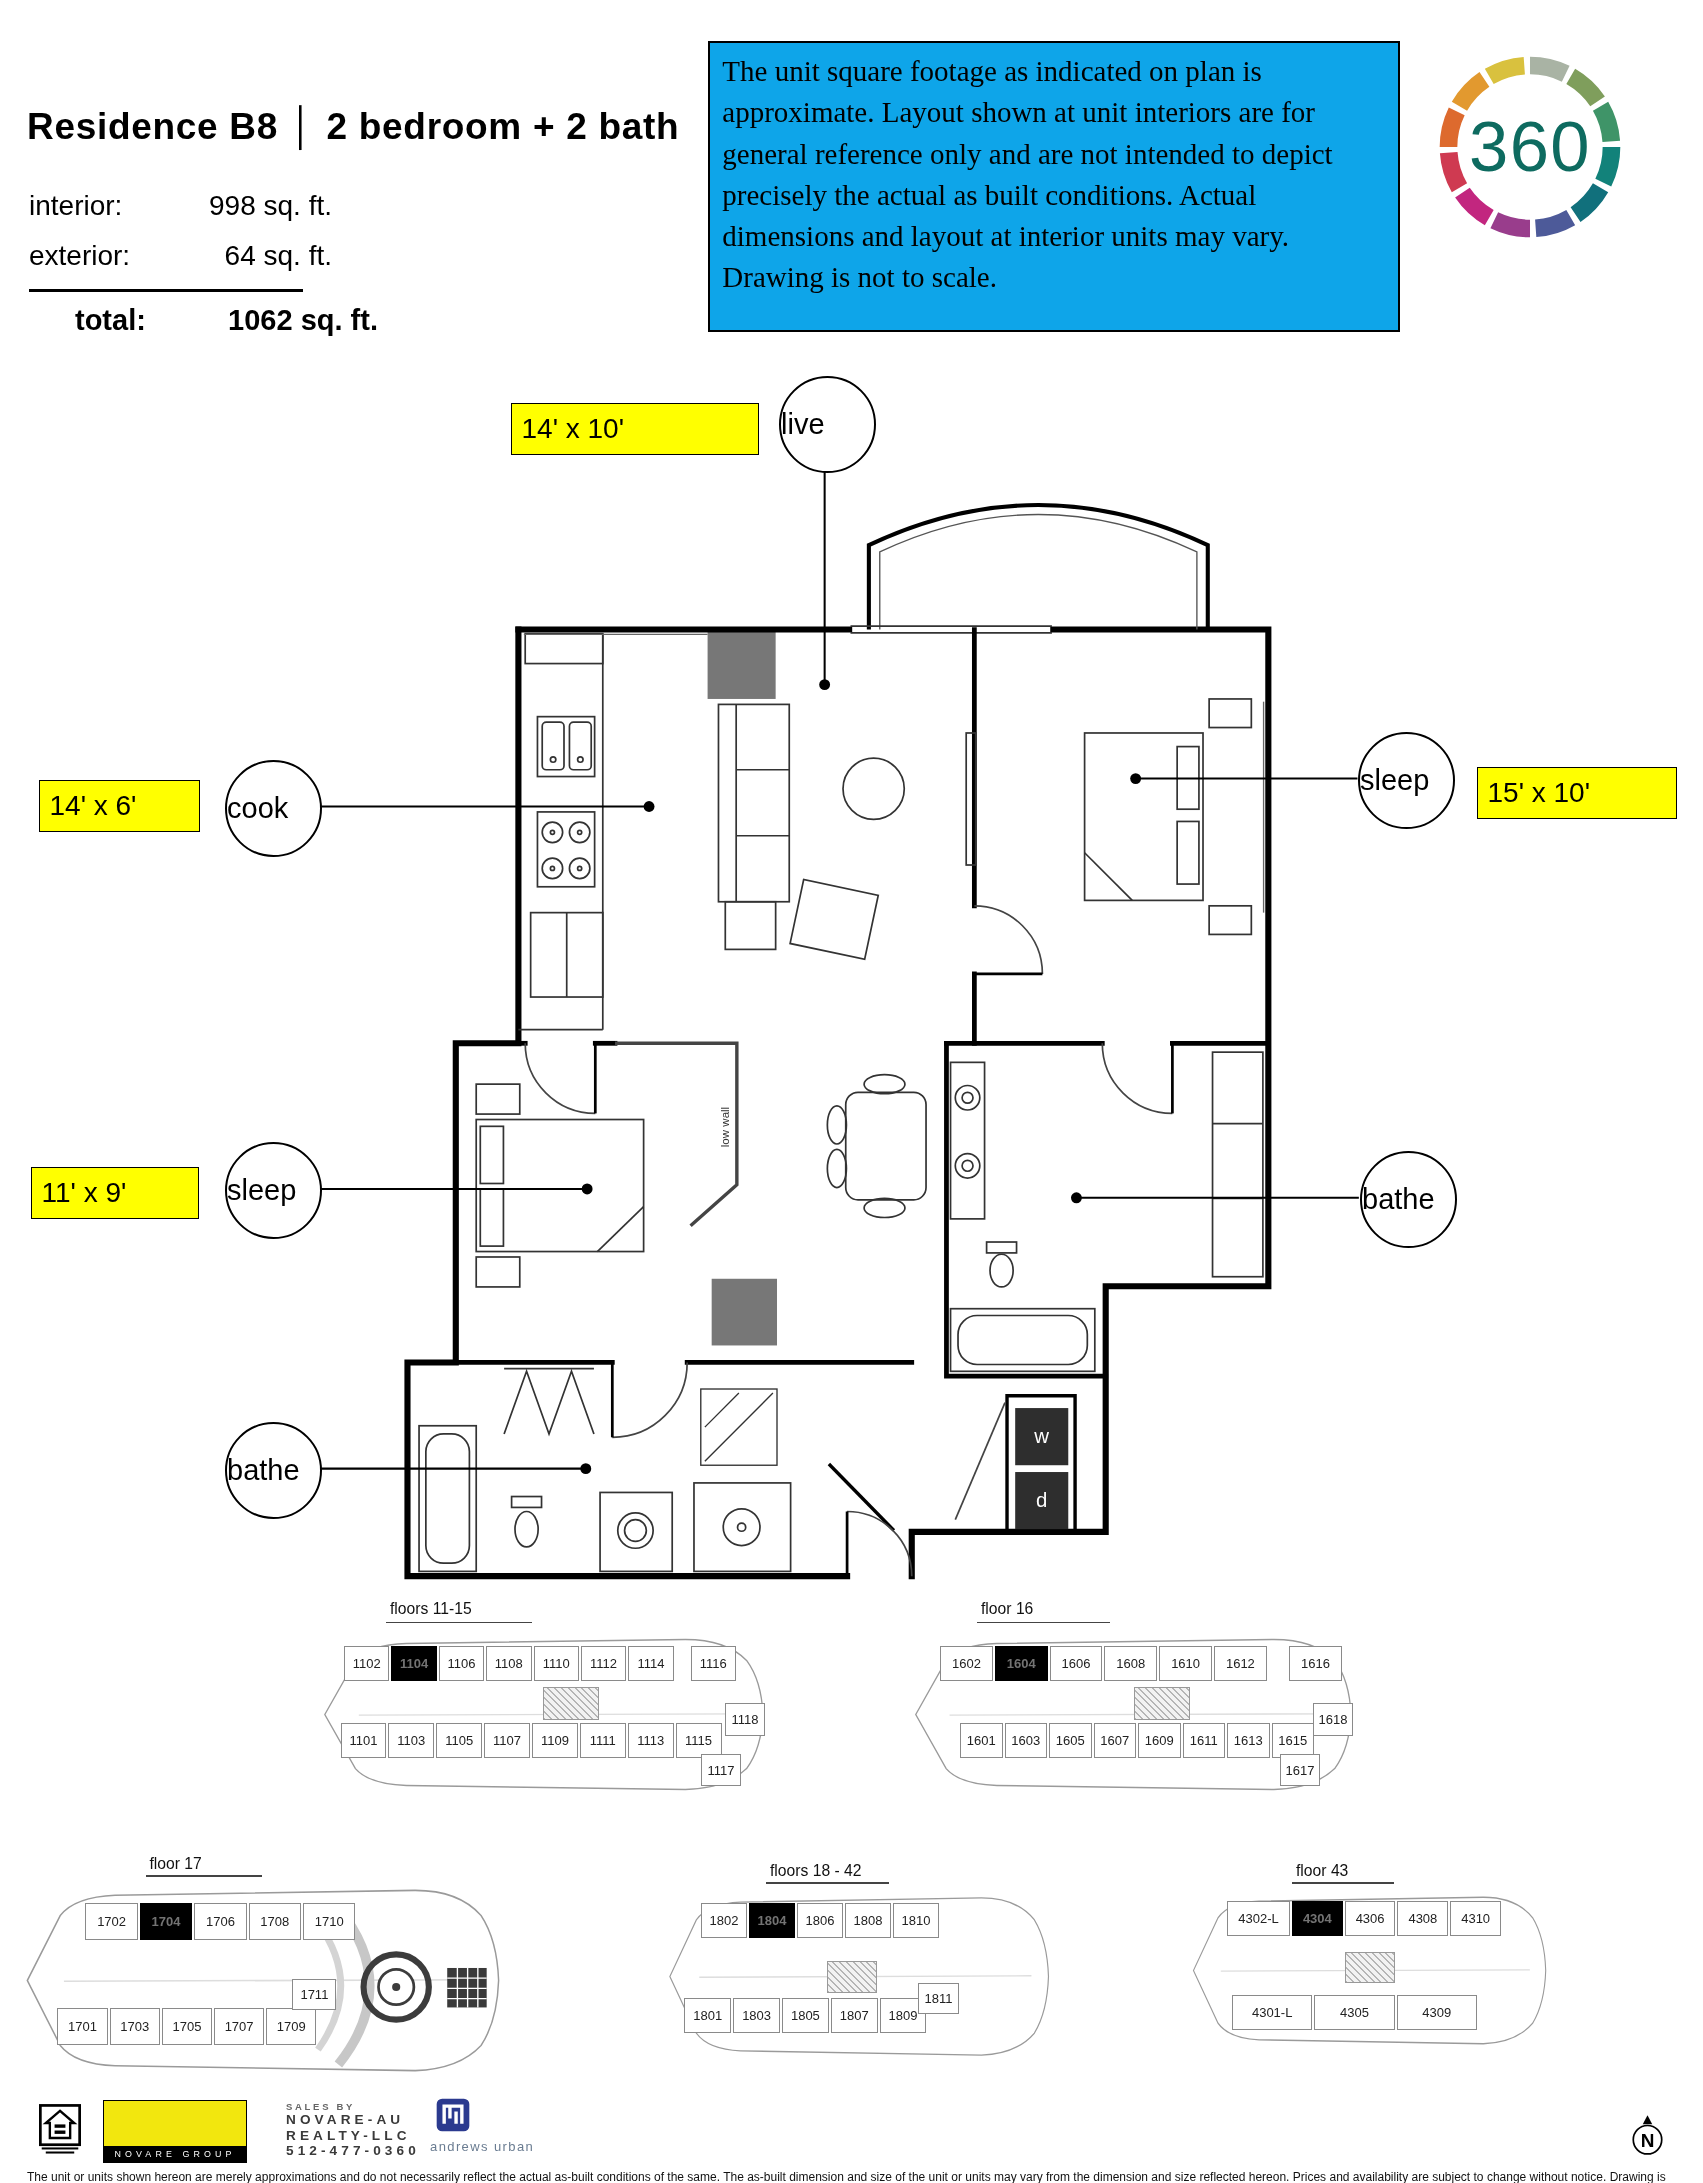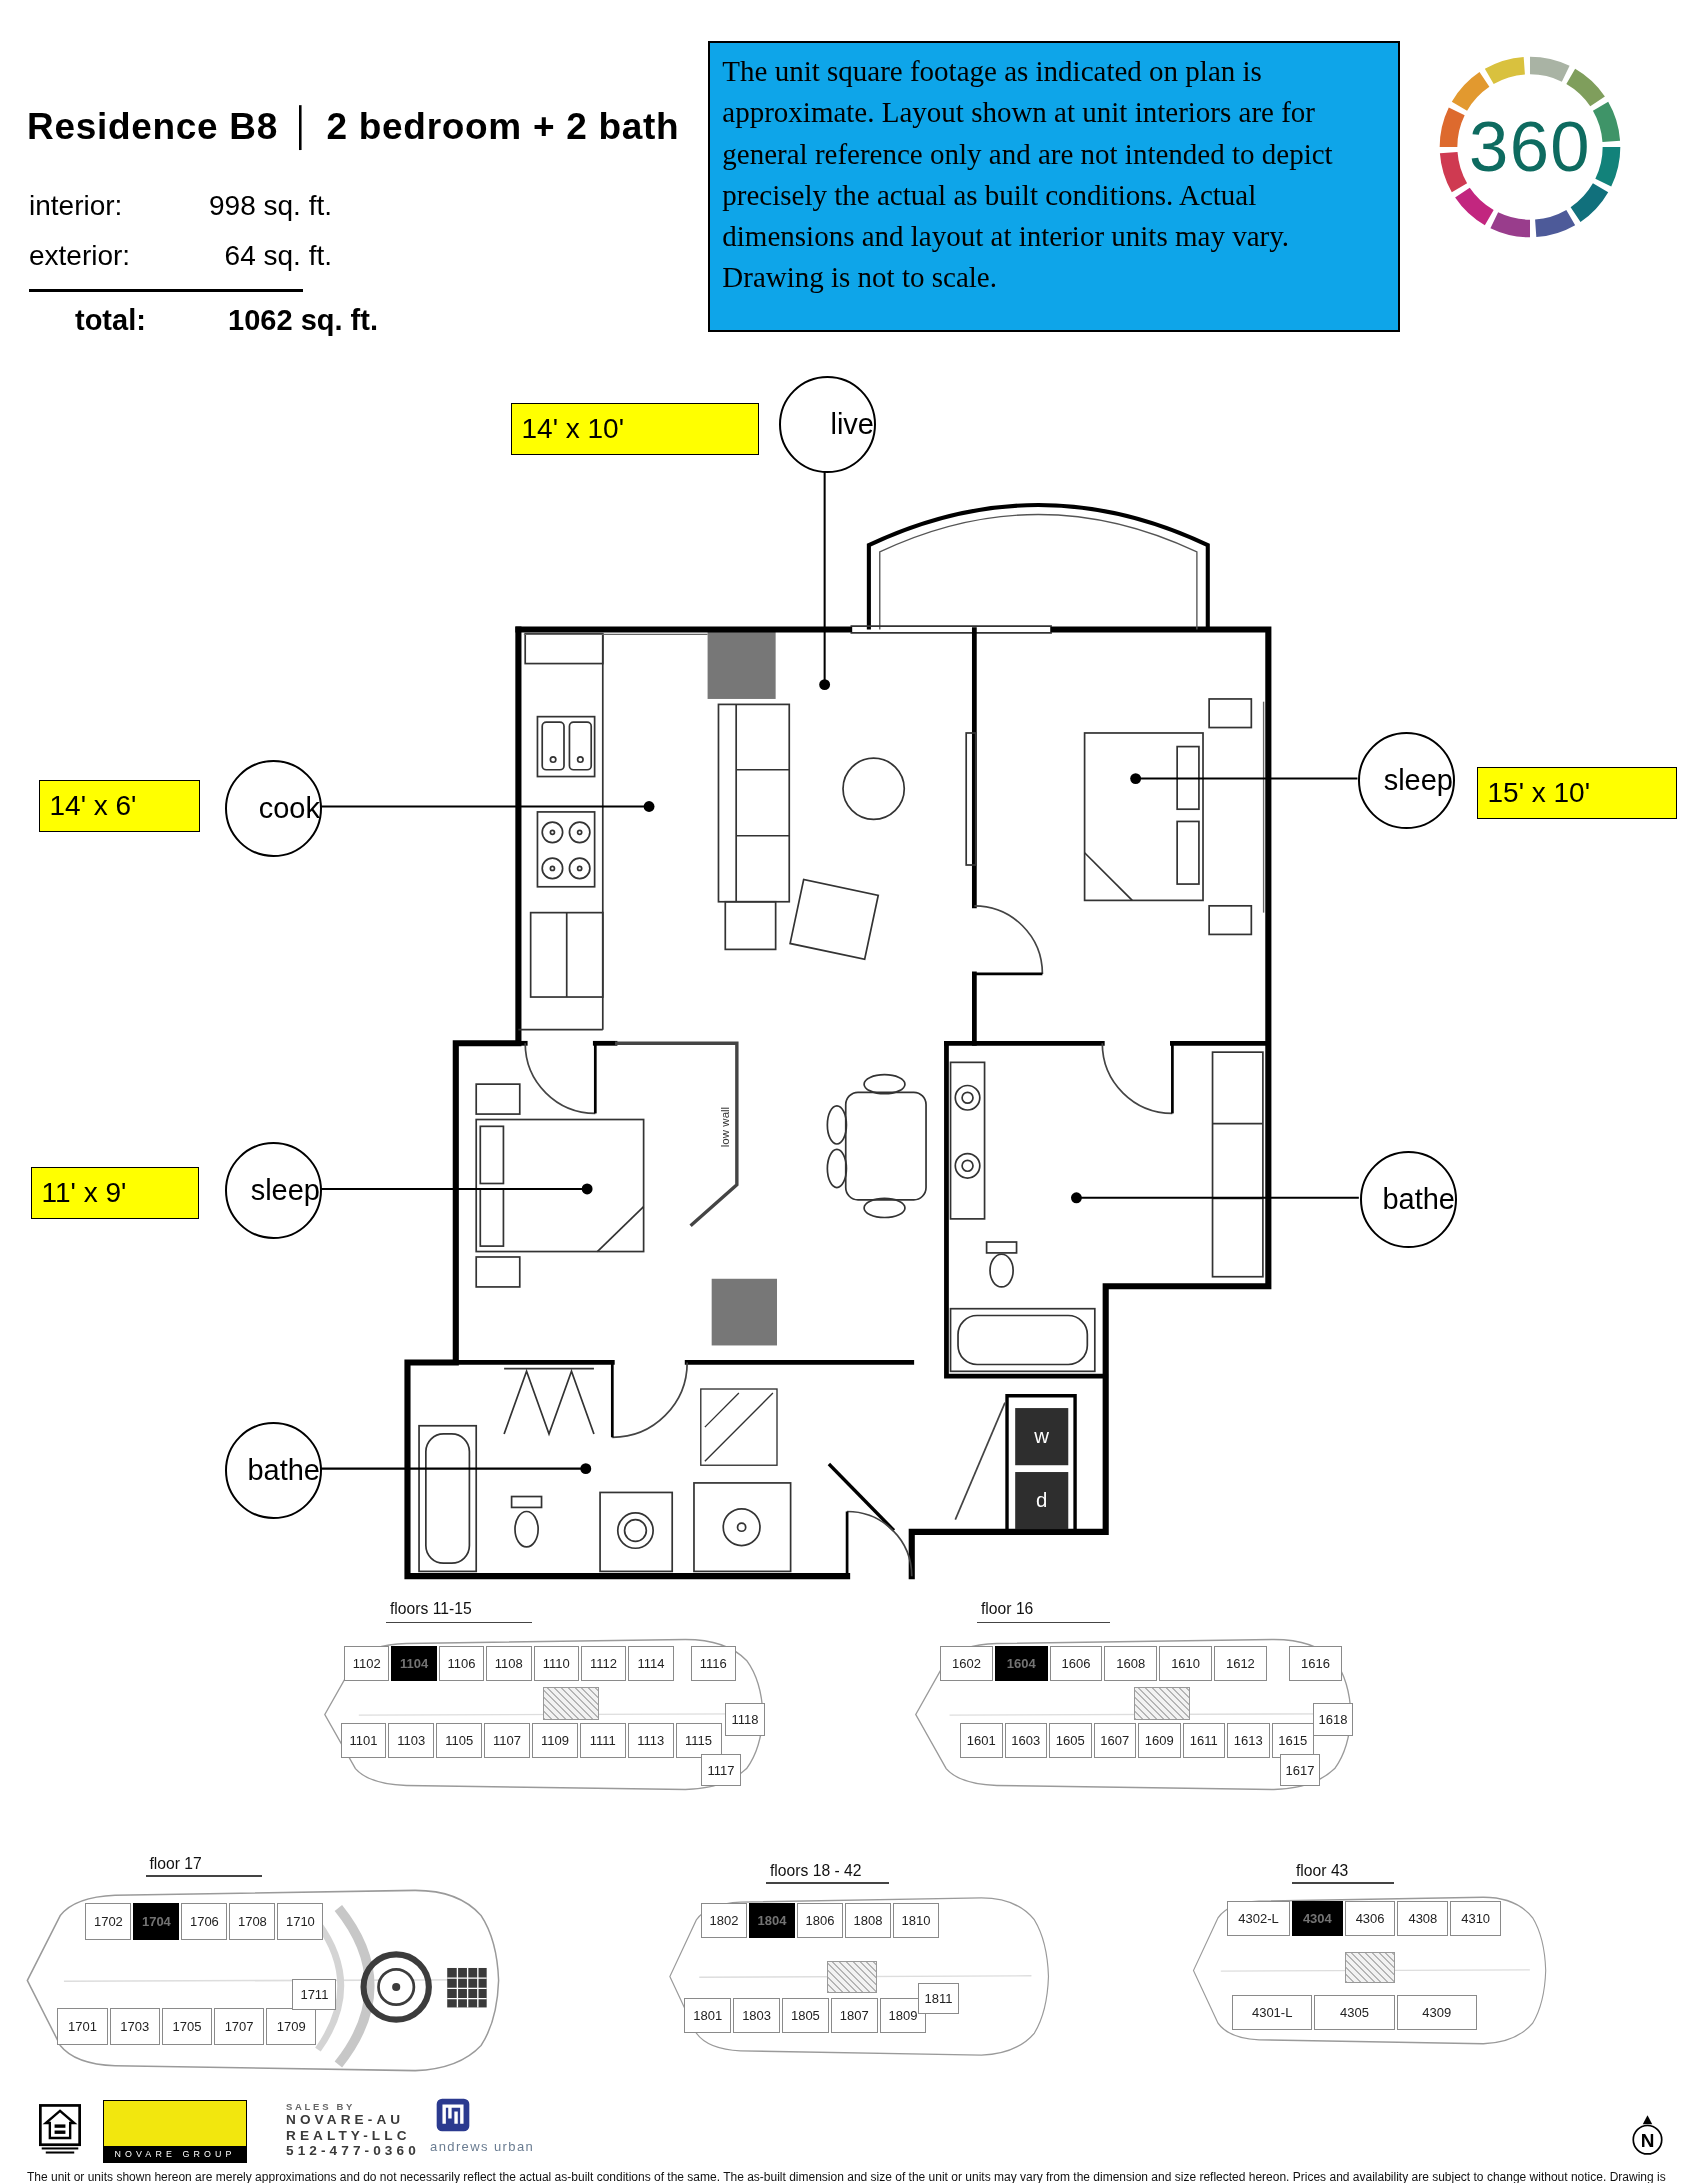"live" .callout { justify-content: flex-end -> flex-start }
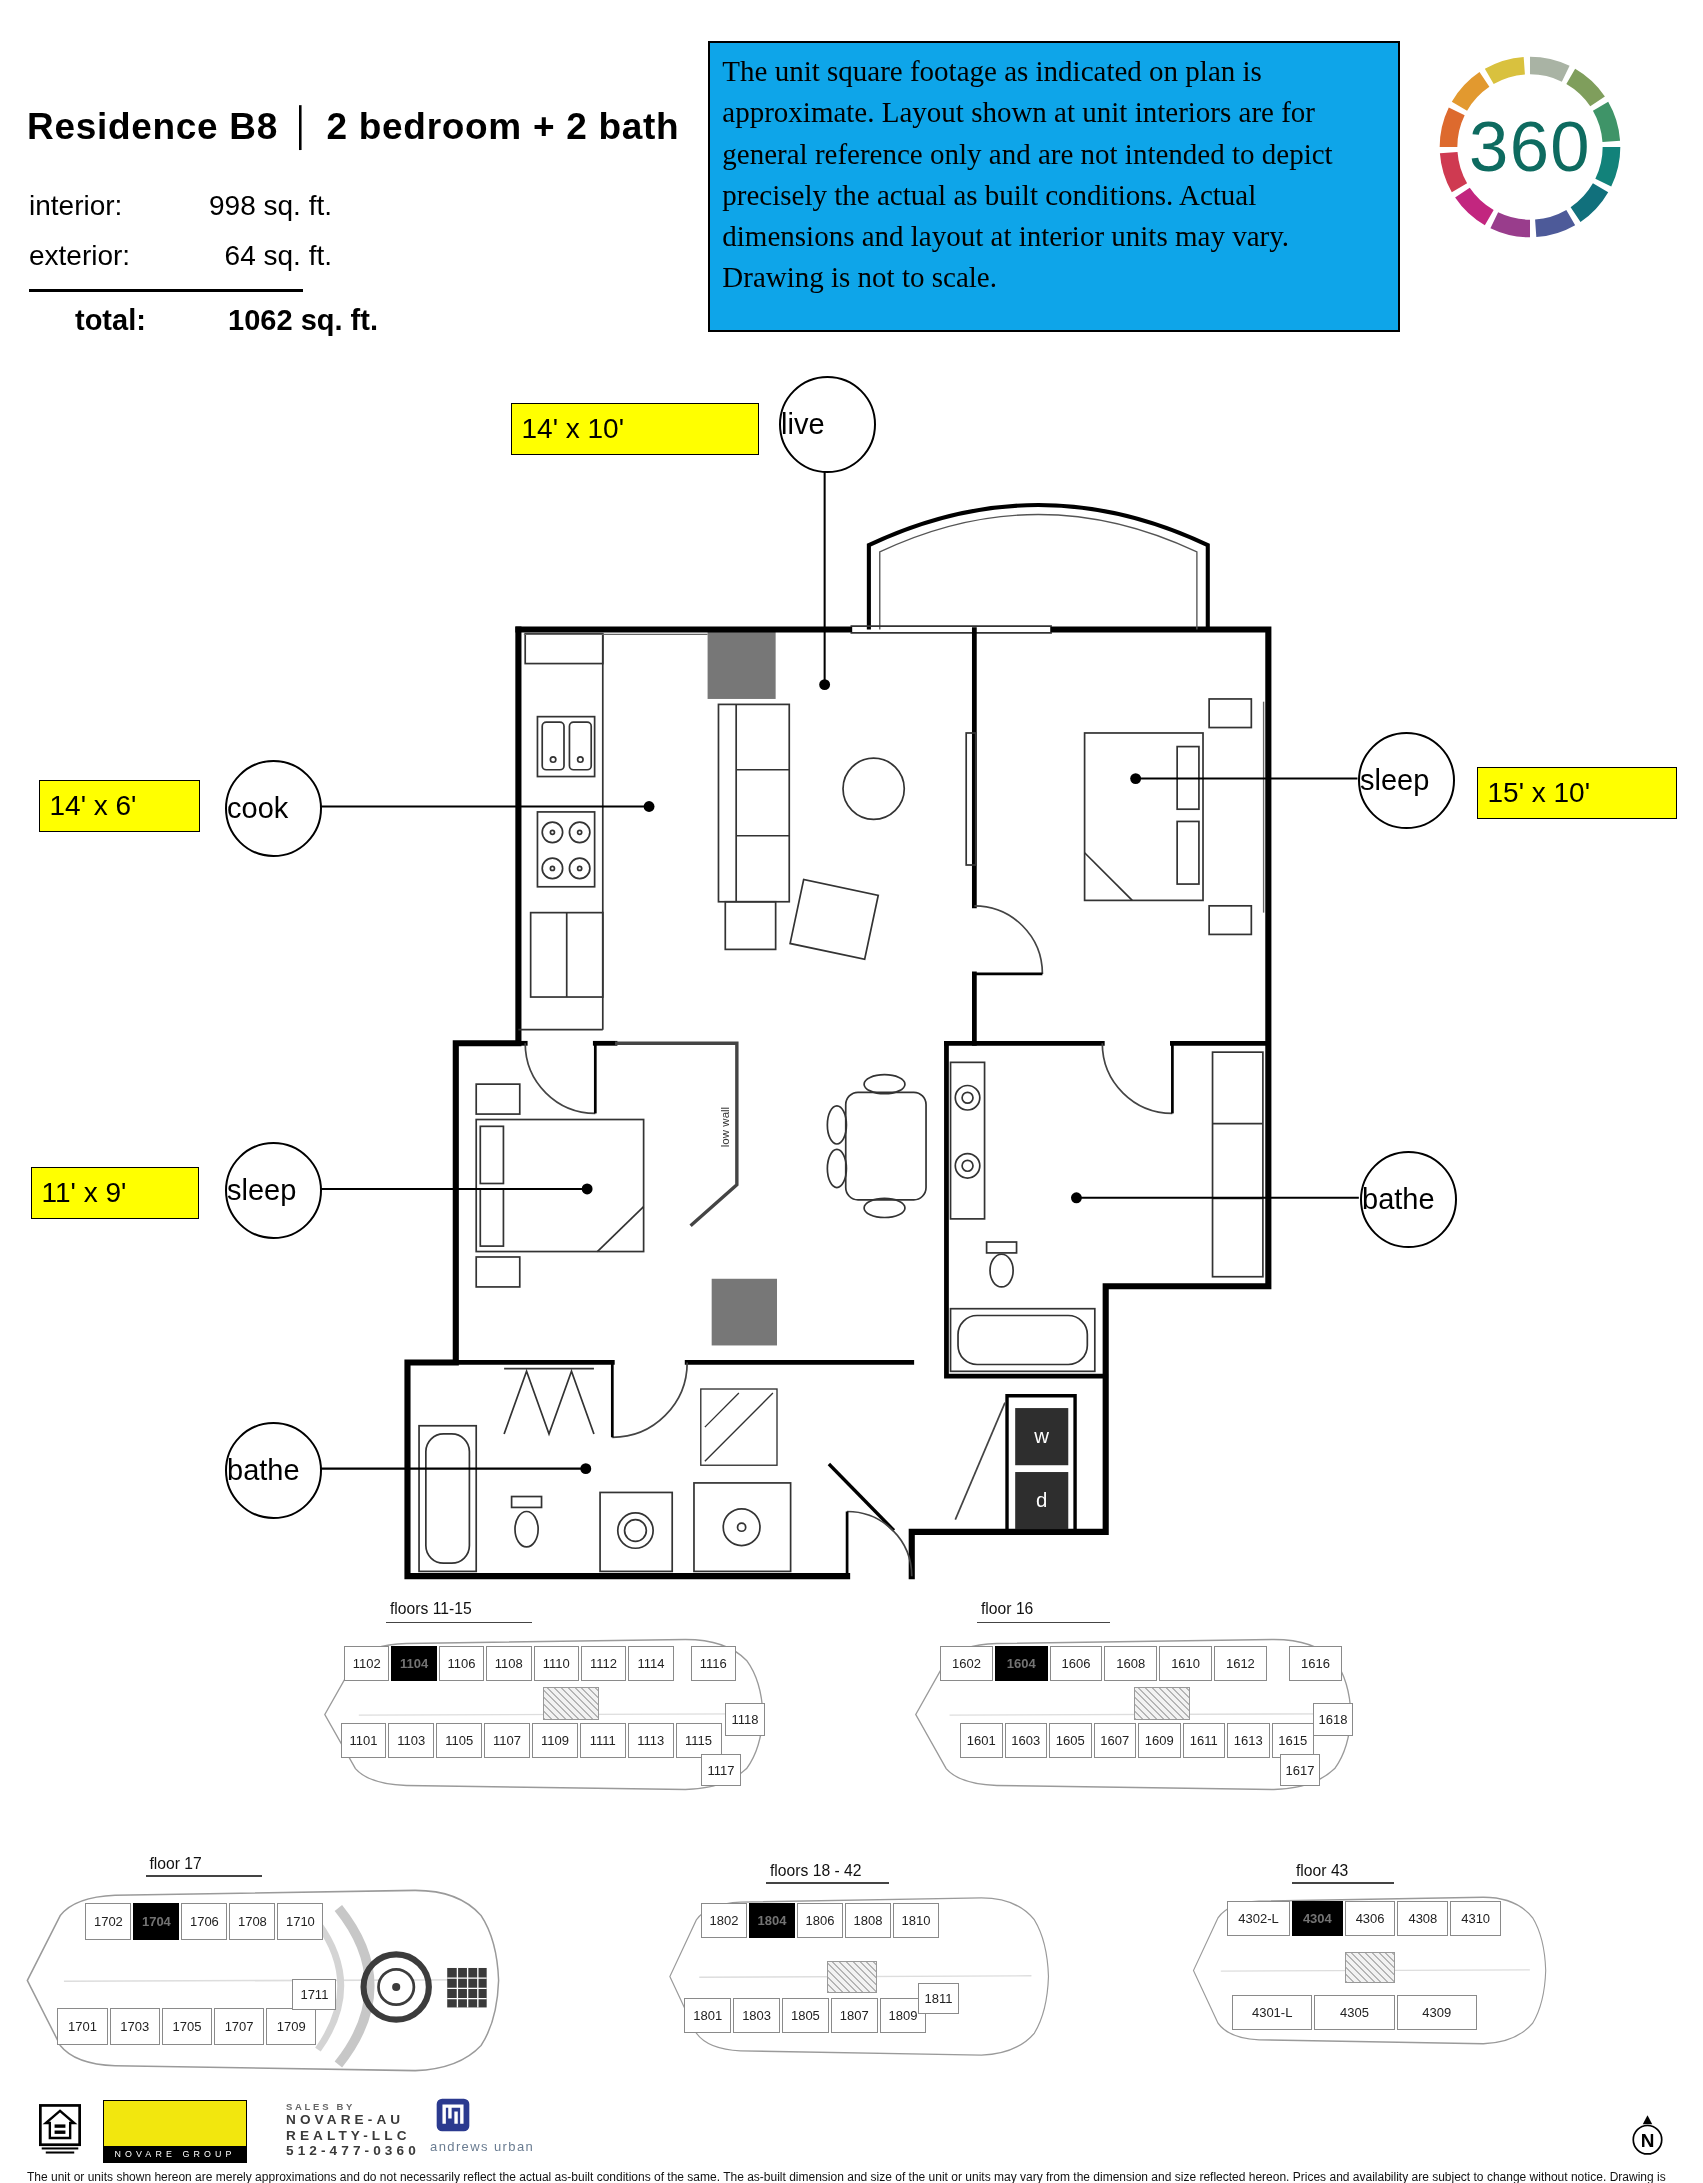"1702" div.row { width: 238px -> 270px }
